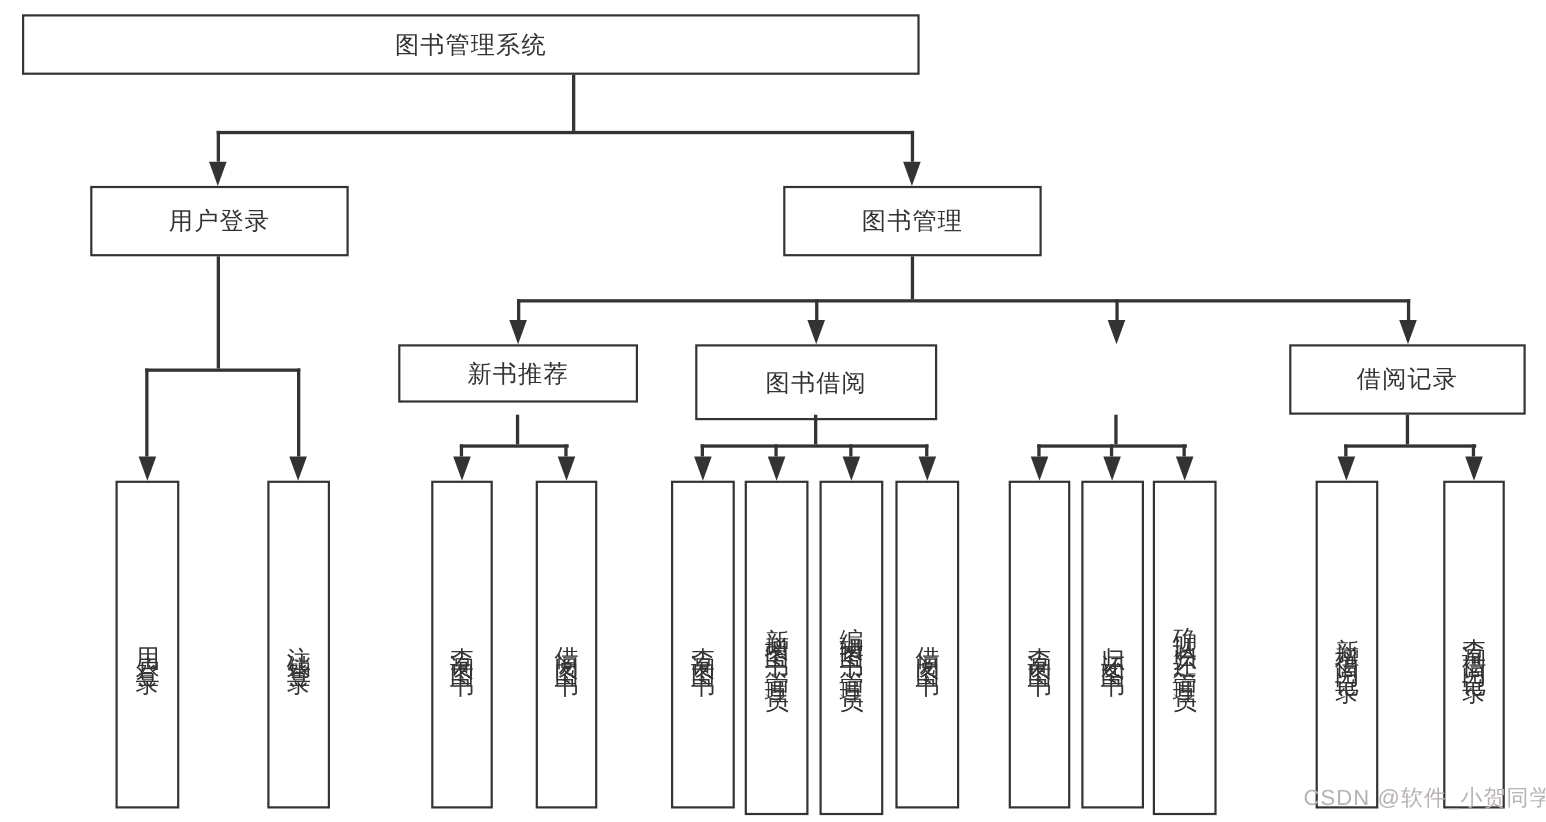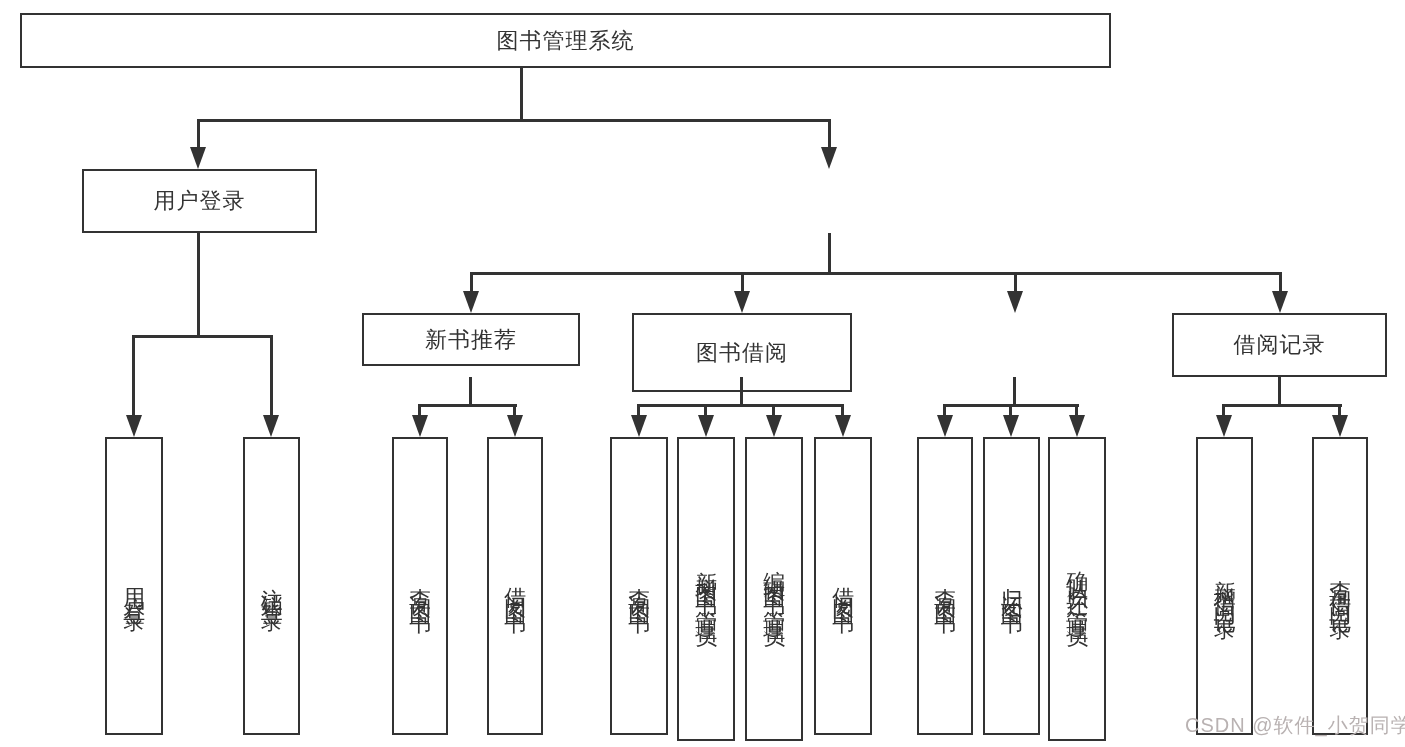"图书管理系统" #n-root { width: 1091px -> 816px }
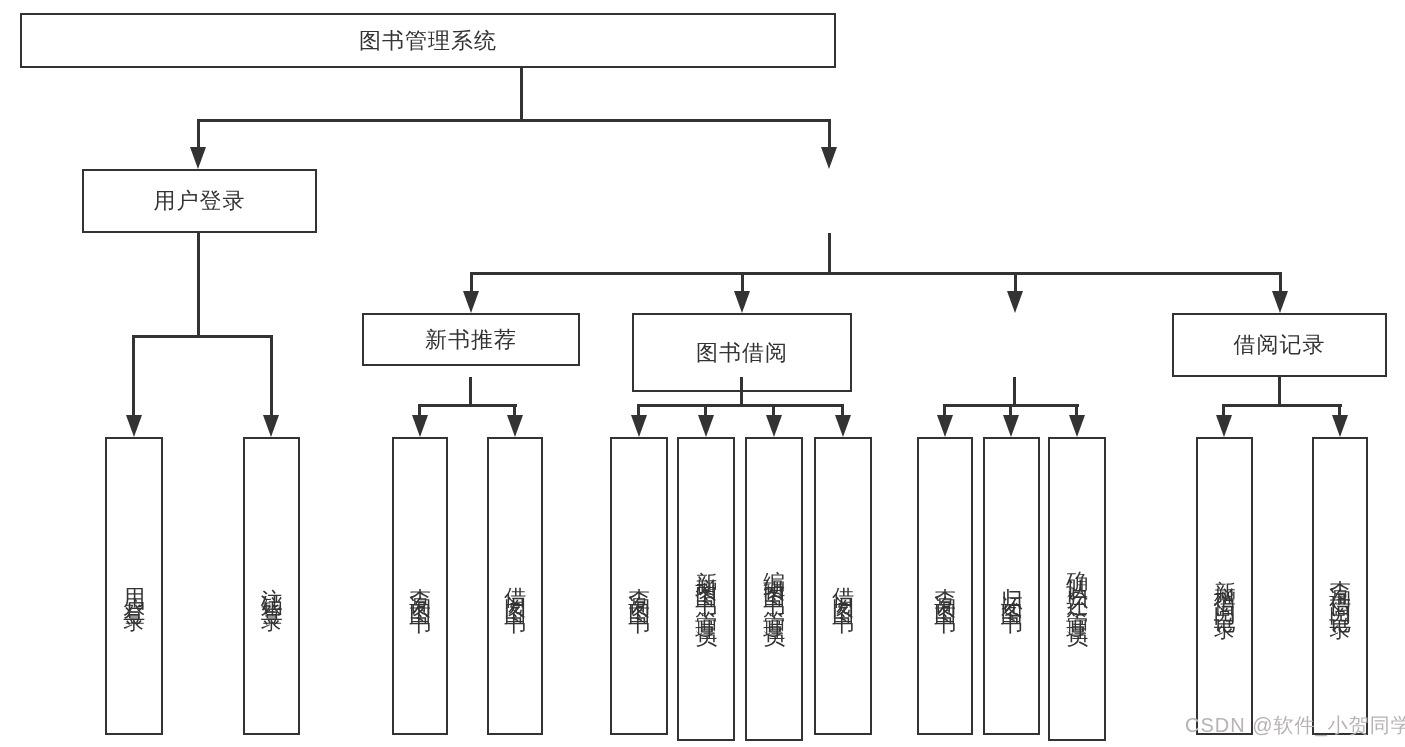"图书管理" div.node { html: none -> <div> <span>图书管理</span> </div> }
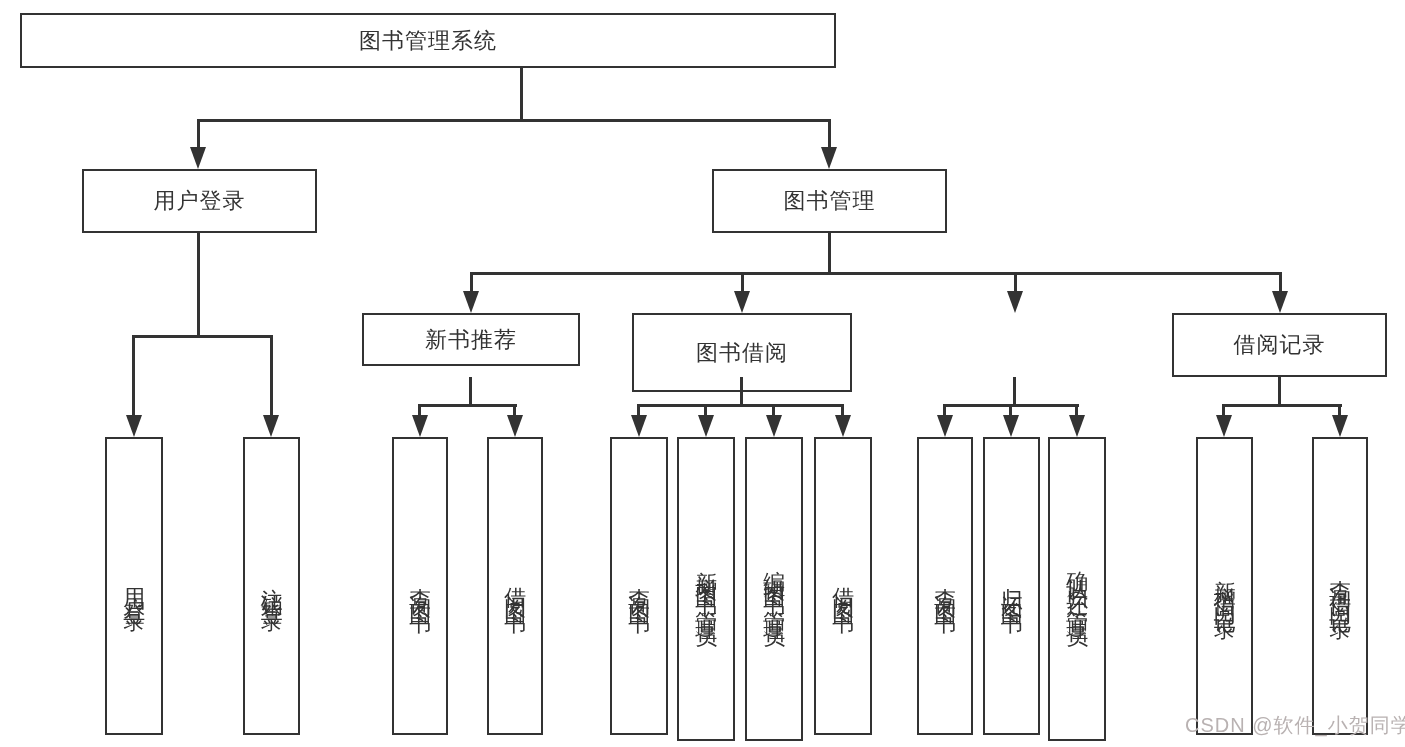"图书借阅" #n-borrow { height: 79px -> 69px }
